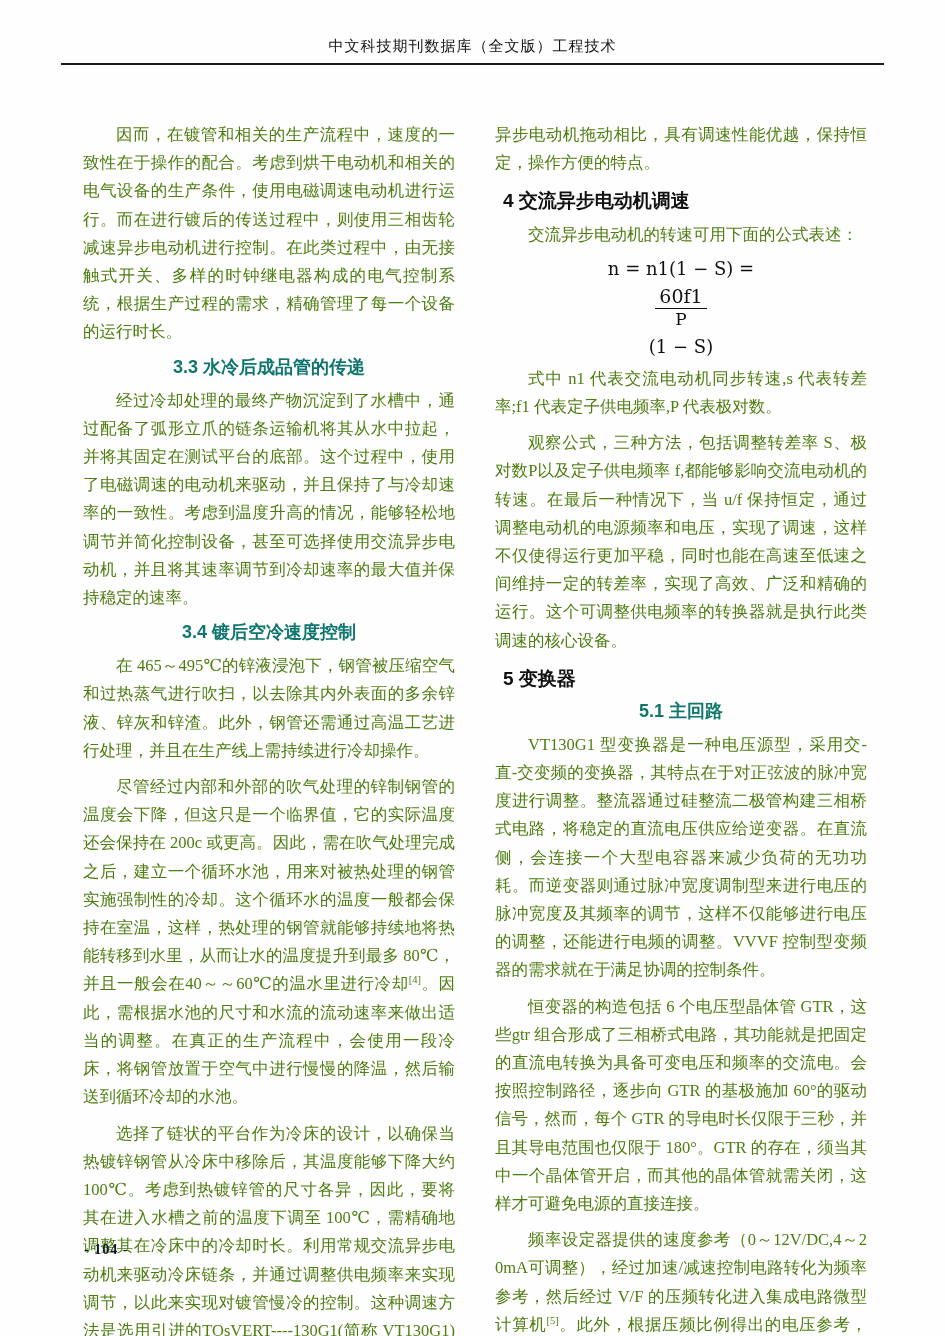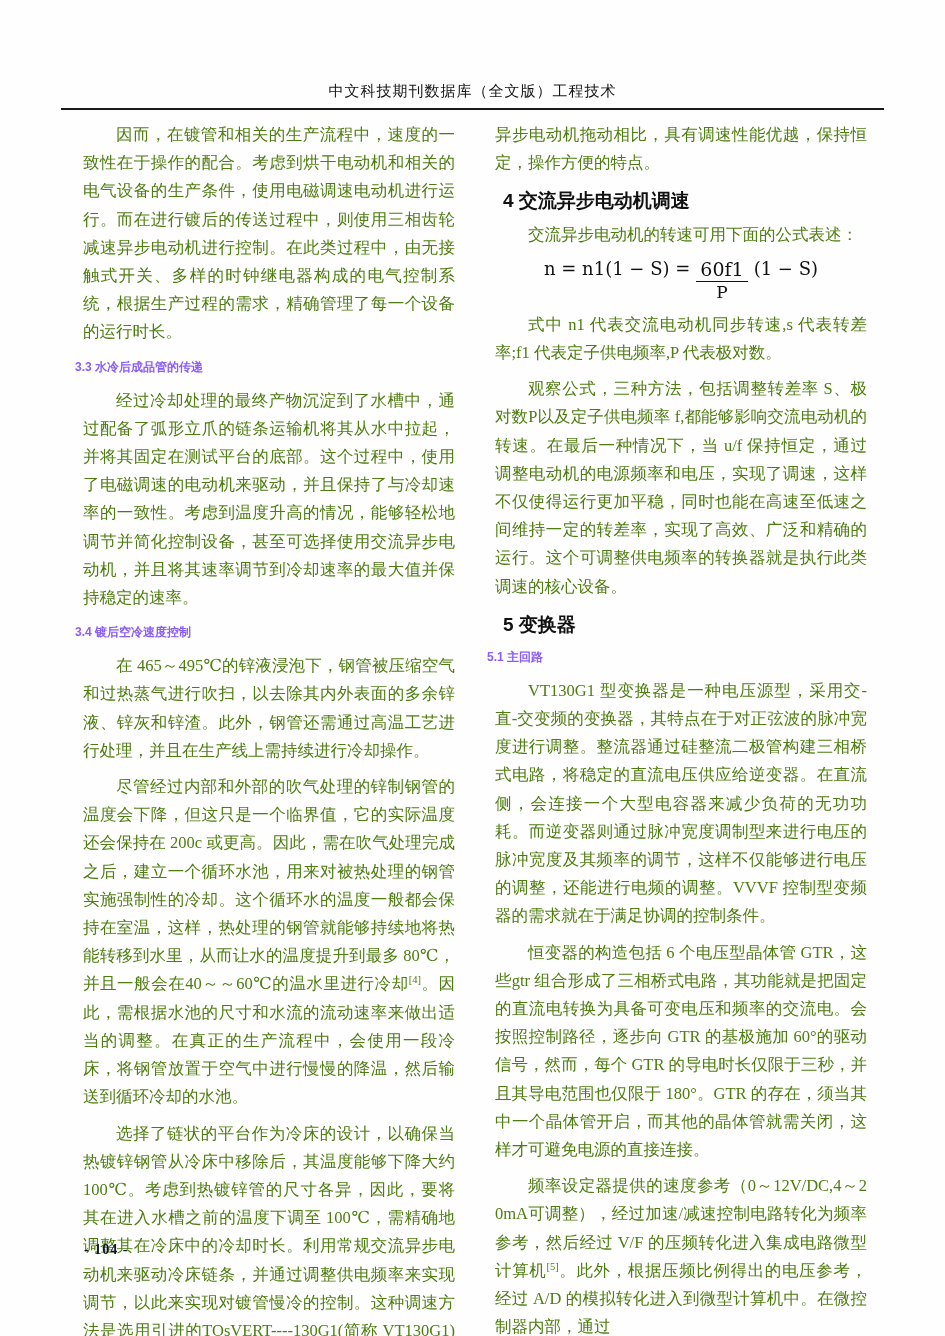"中文科技期刊数据库（全文版）工程技术" .page-header { height: 110px -> 65px }
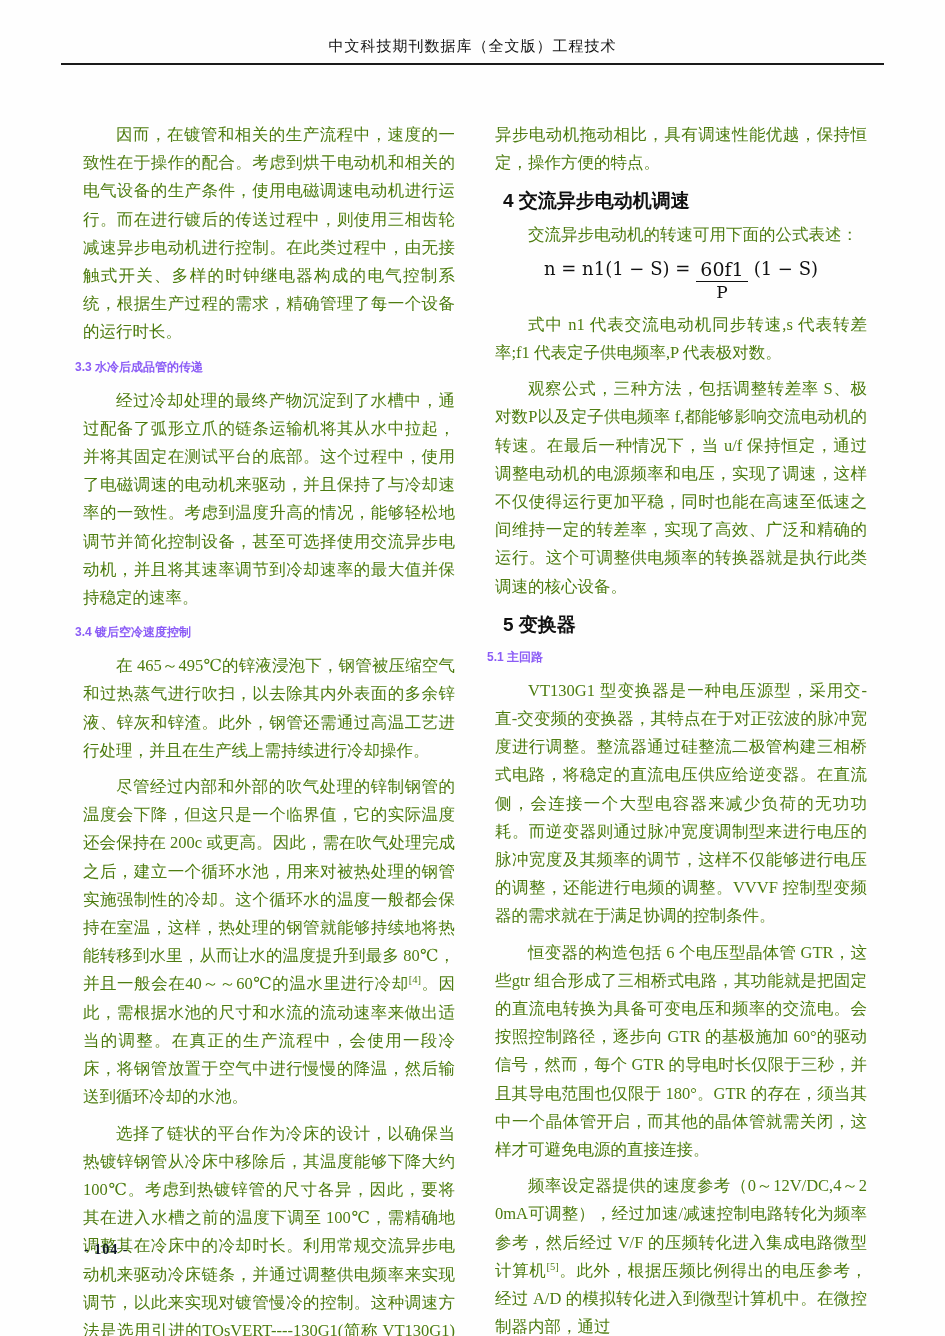"n = n1(1 − S)" .formula { align-items: none -> center; flex-direction: none -> column }
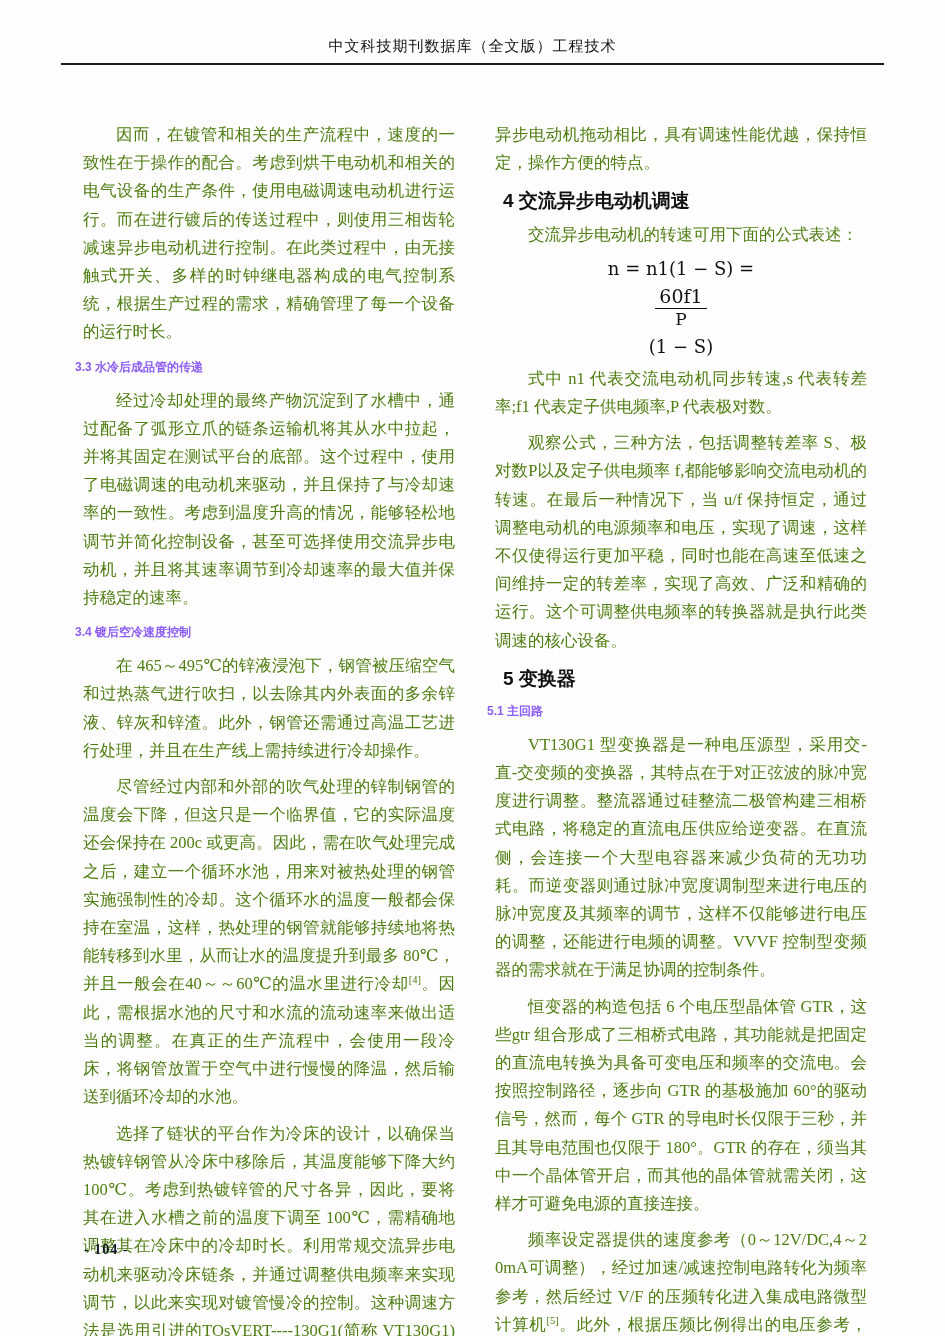"3.3 水冷后成品管的传递" .h-sub { color: #8b5cf6 -> #0f766e; font-size: 12px -> 18px; text-align: none -> center }
